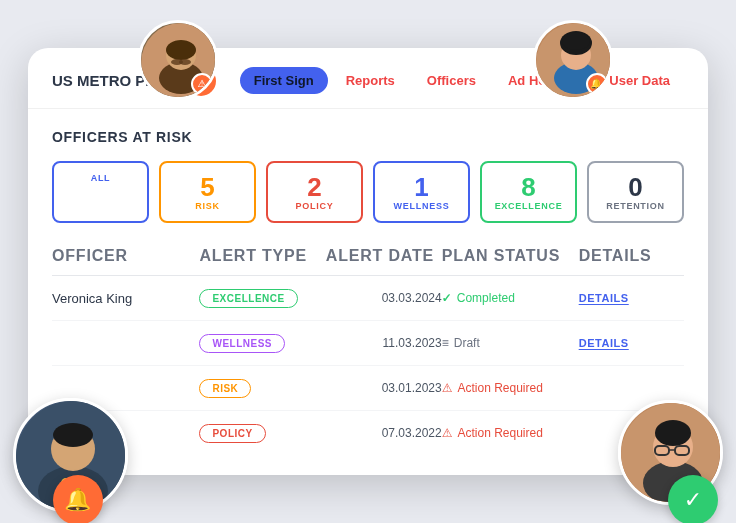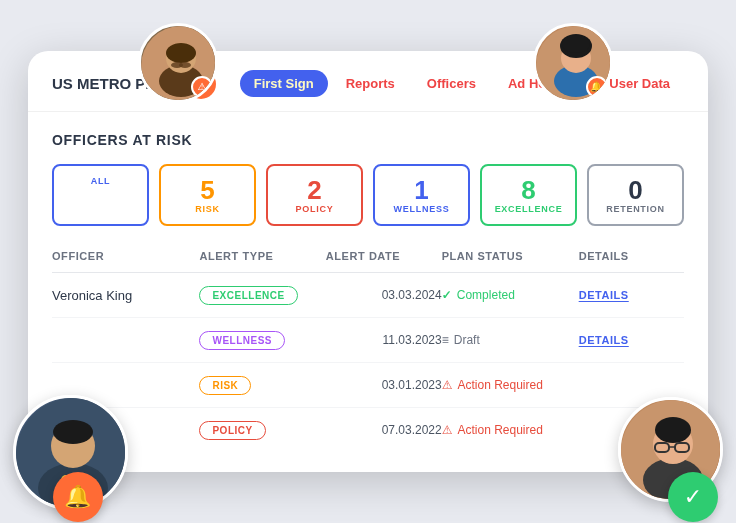"First Sign" .nav-tab.active { color: #fef9c3 -> #0f172a }
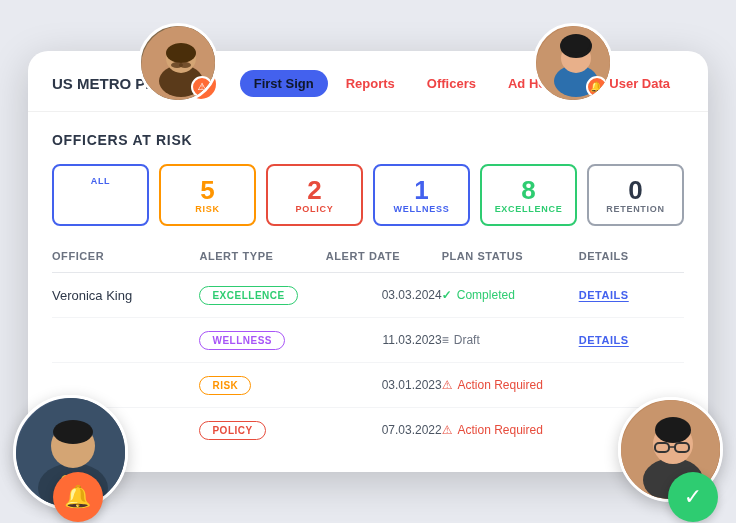"OFFICER" .col-header { font-size: 11px -> 16px }
